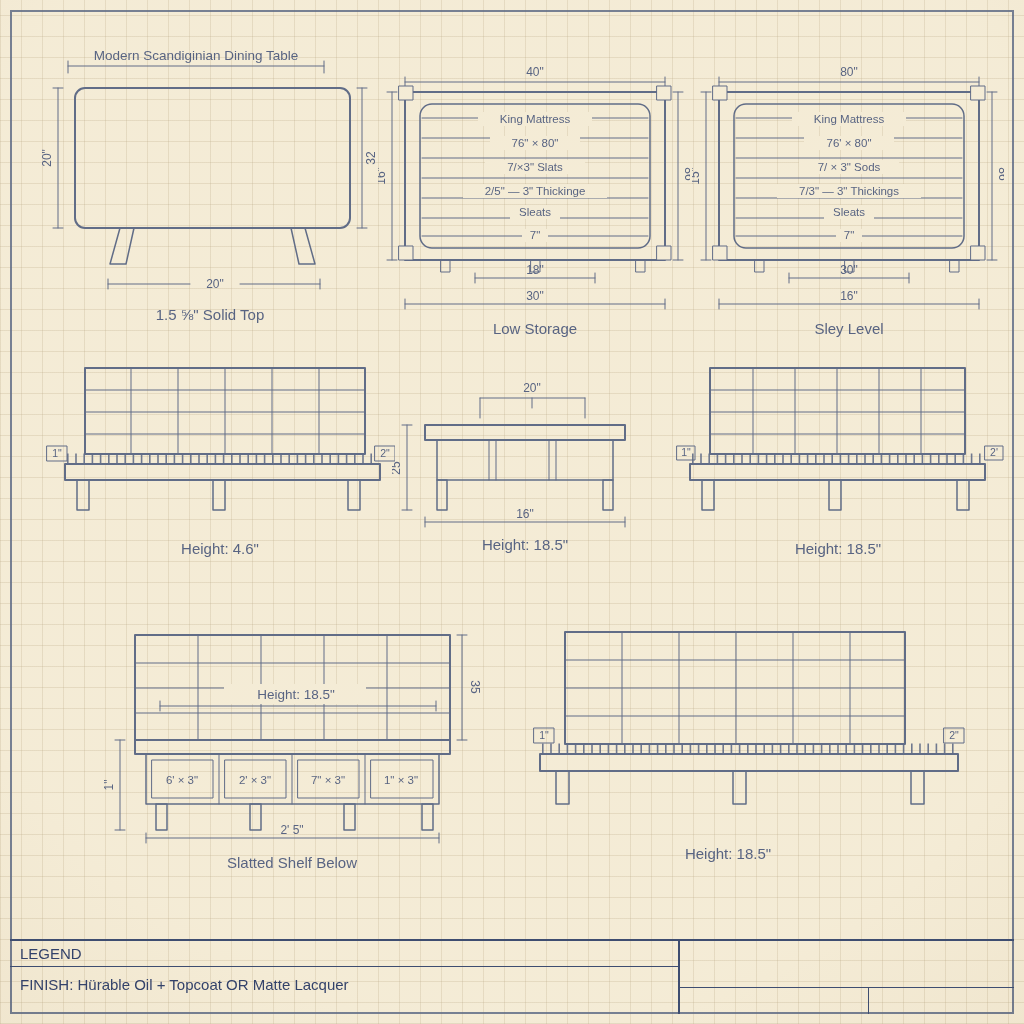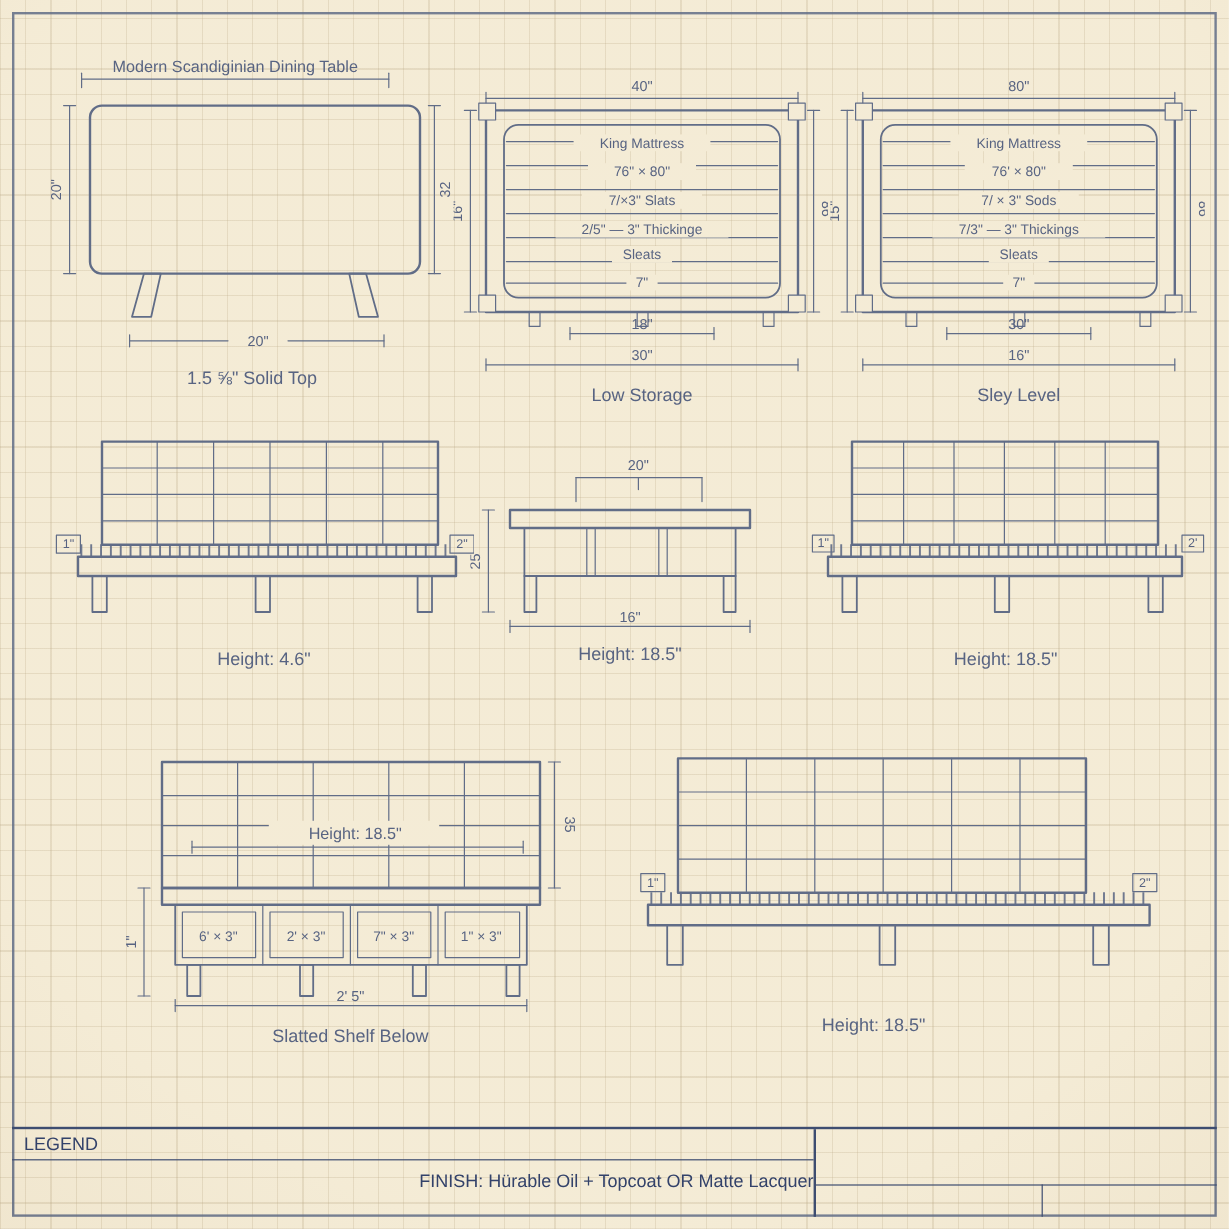"FINISH: Hürable Oil + Topcoat" .legend-row.r3 { text-align: right -> none }
